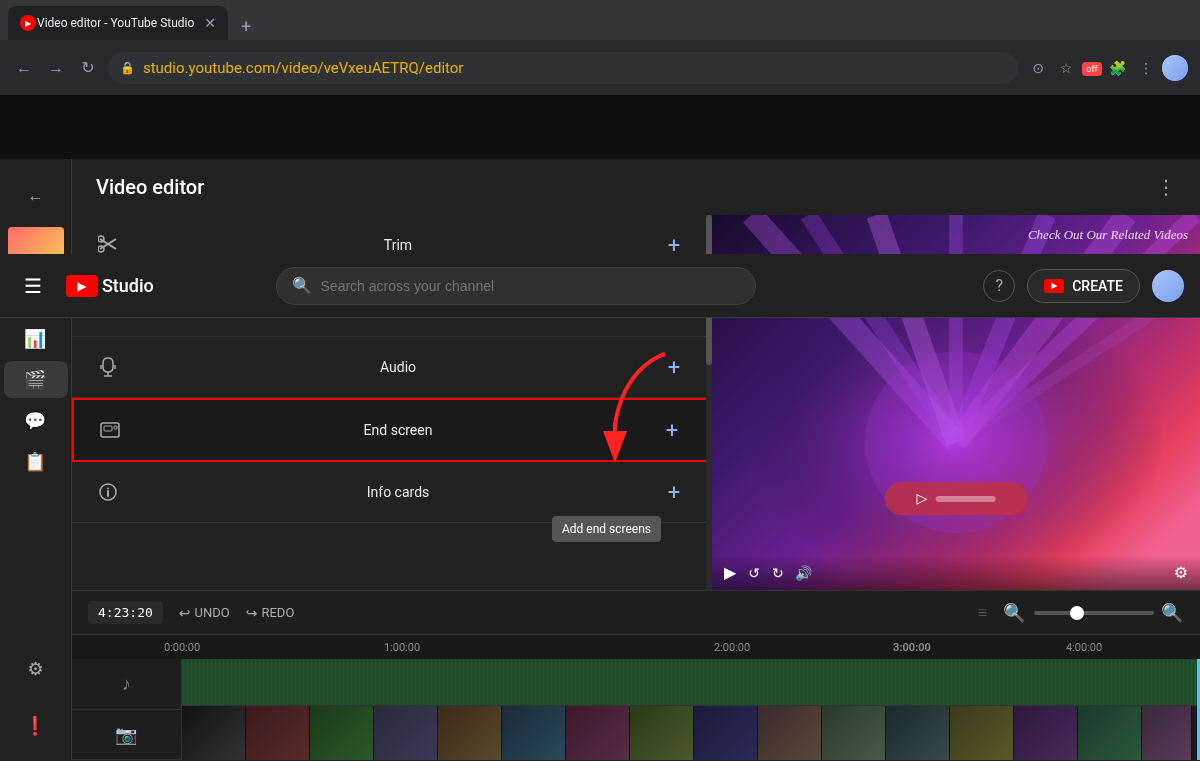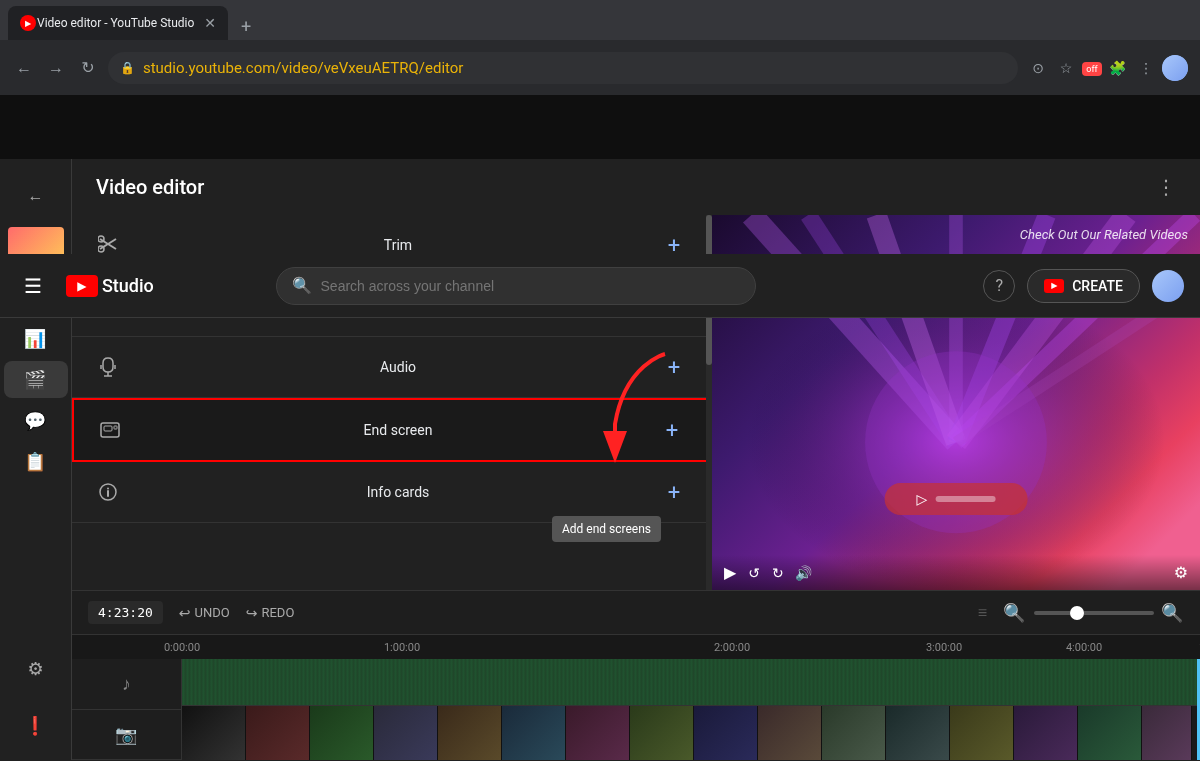"Check Out Our Related Videos" .video-bg { font-family: none -> Liberation Serif, serif }
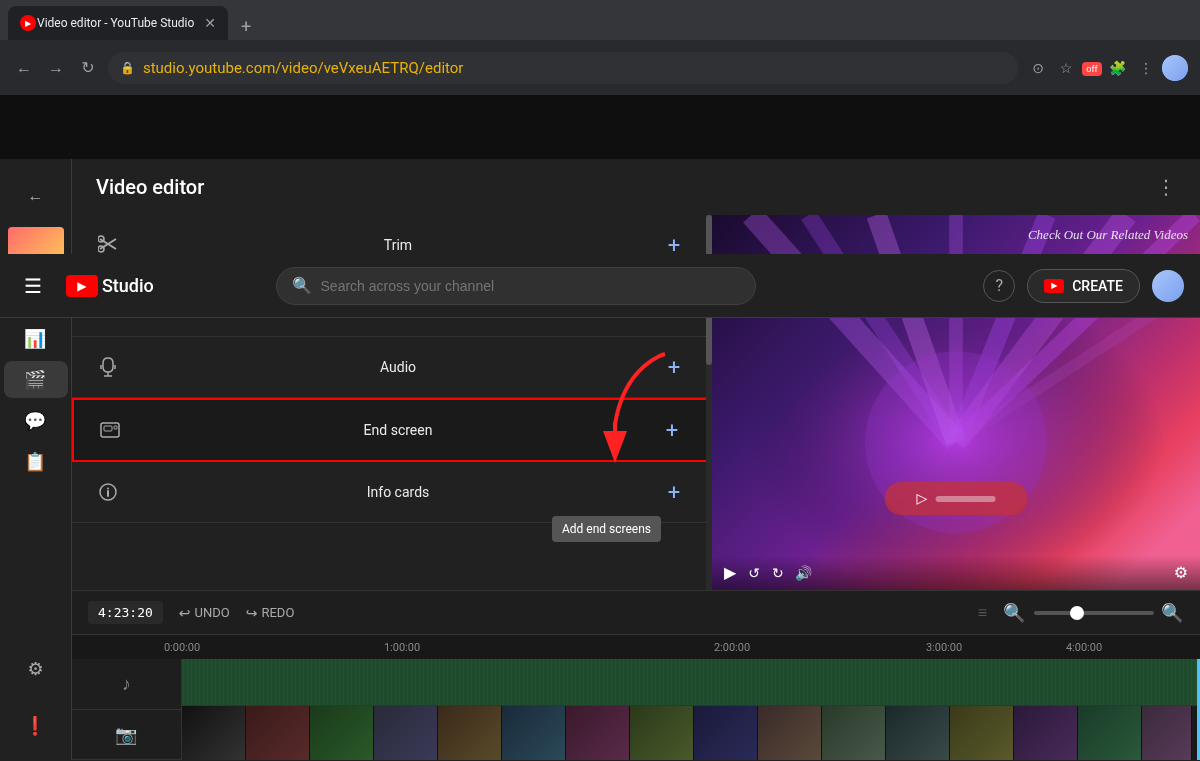"3:00:00" span.ruler-mark { font-weight: none -> bold; left: 872px -> 840px }
